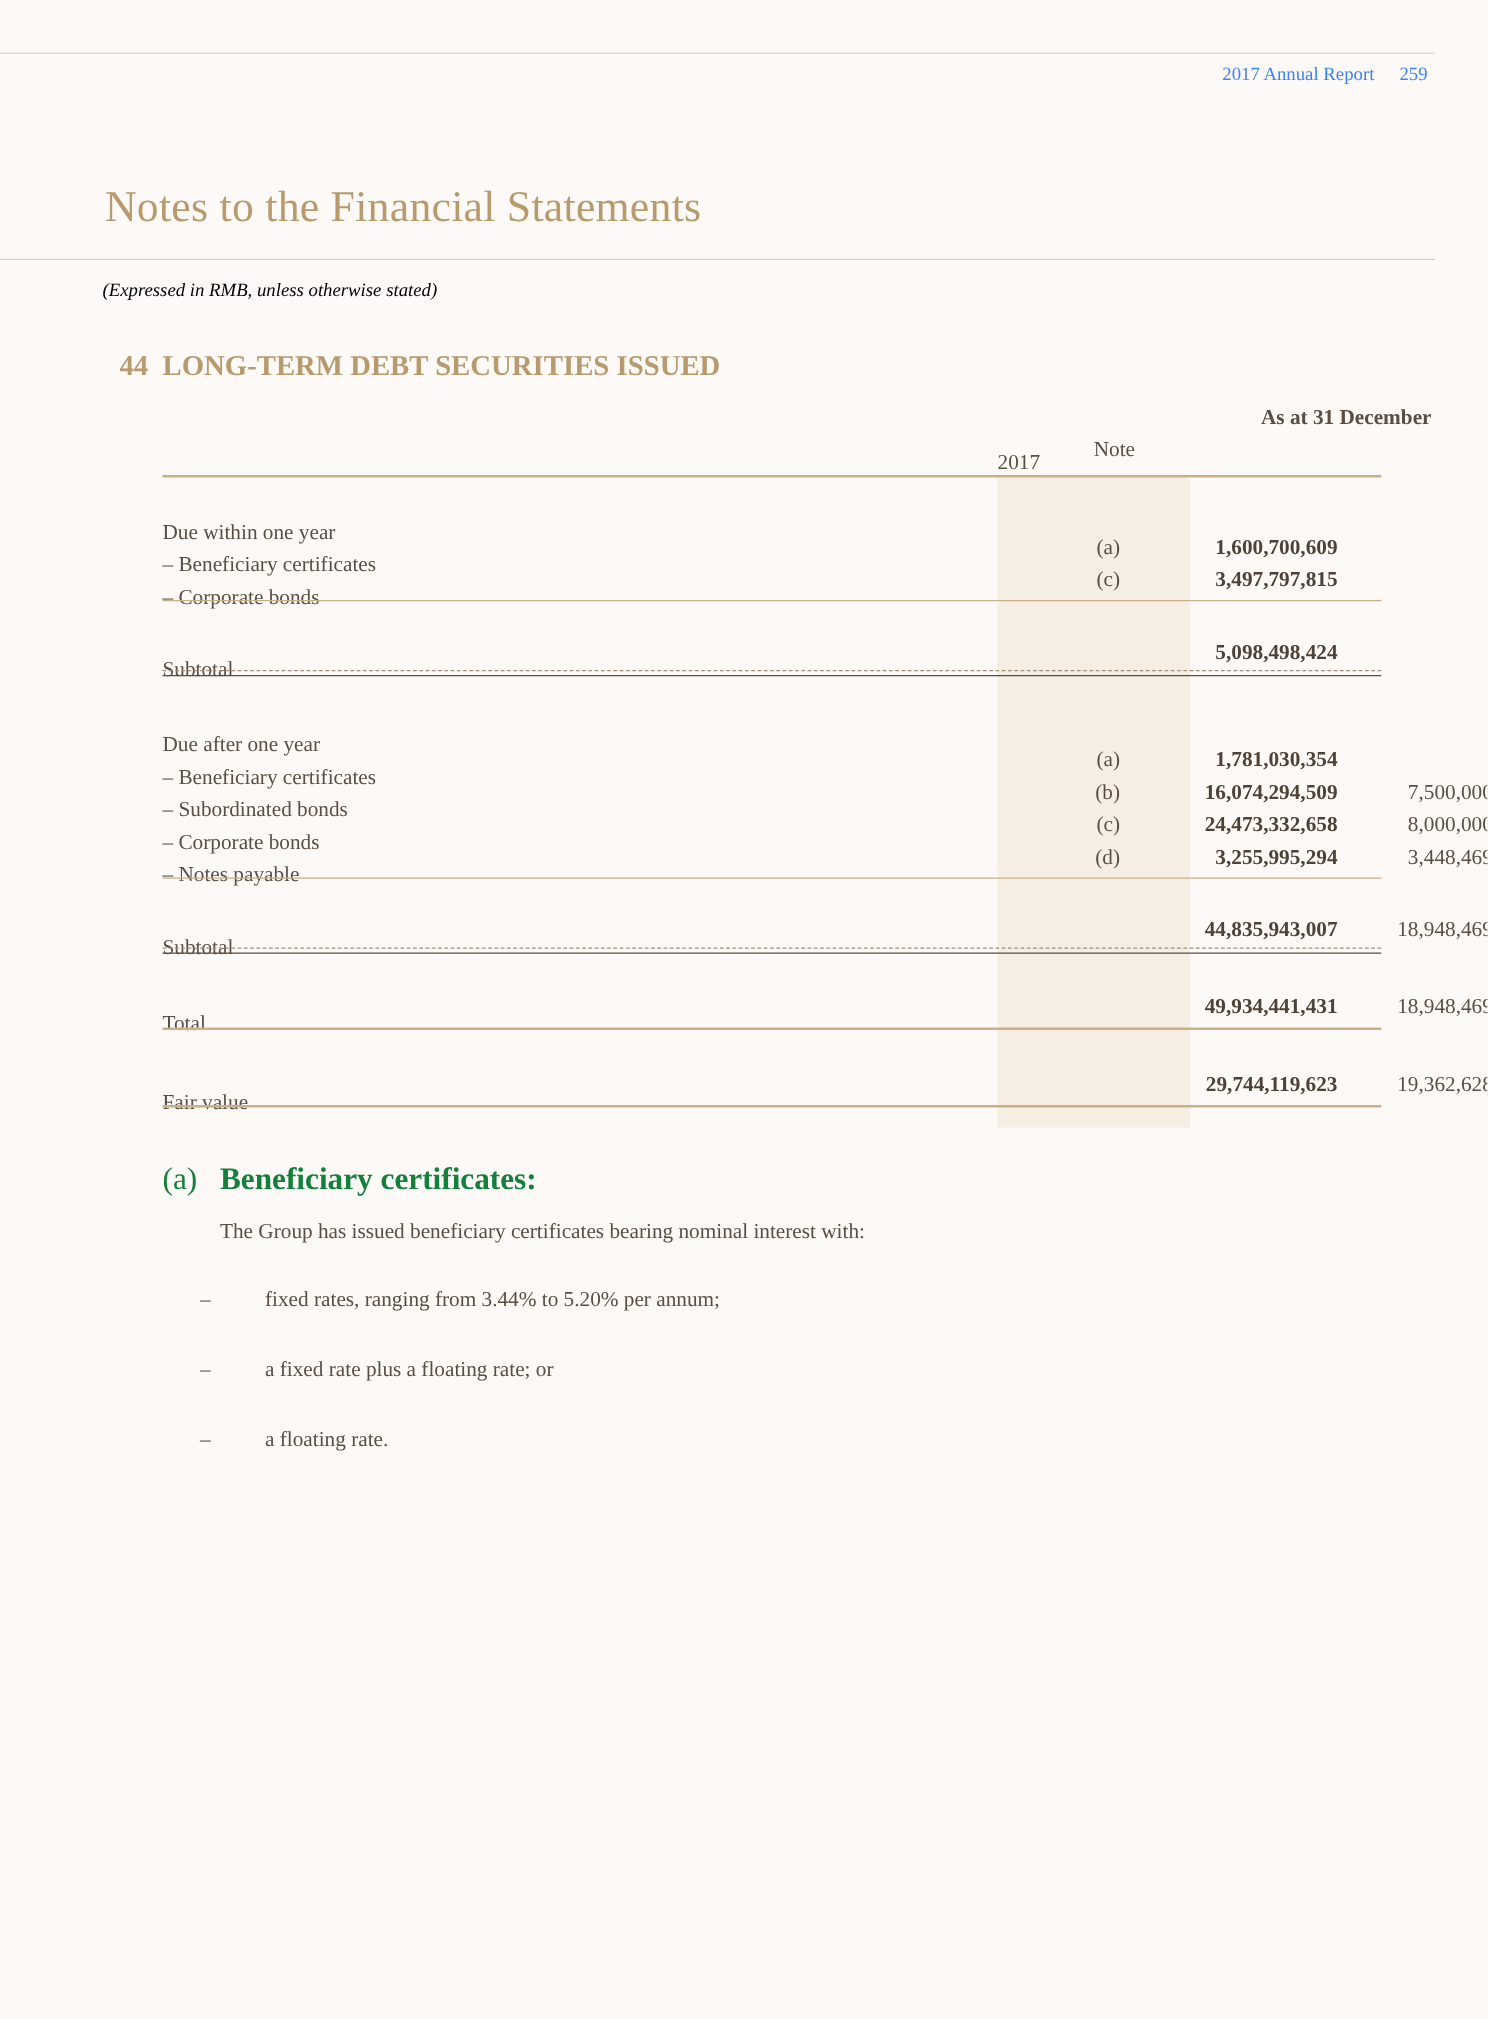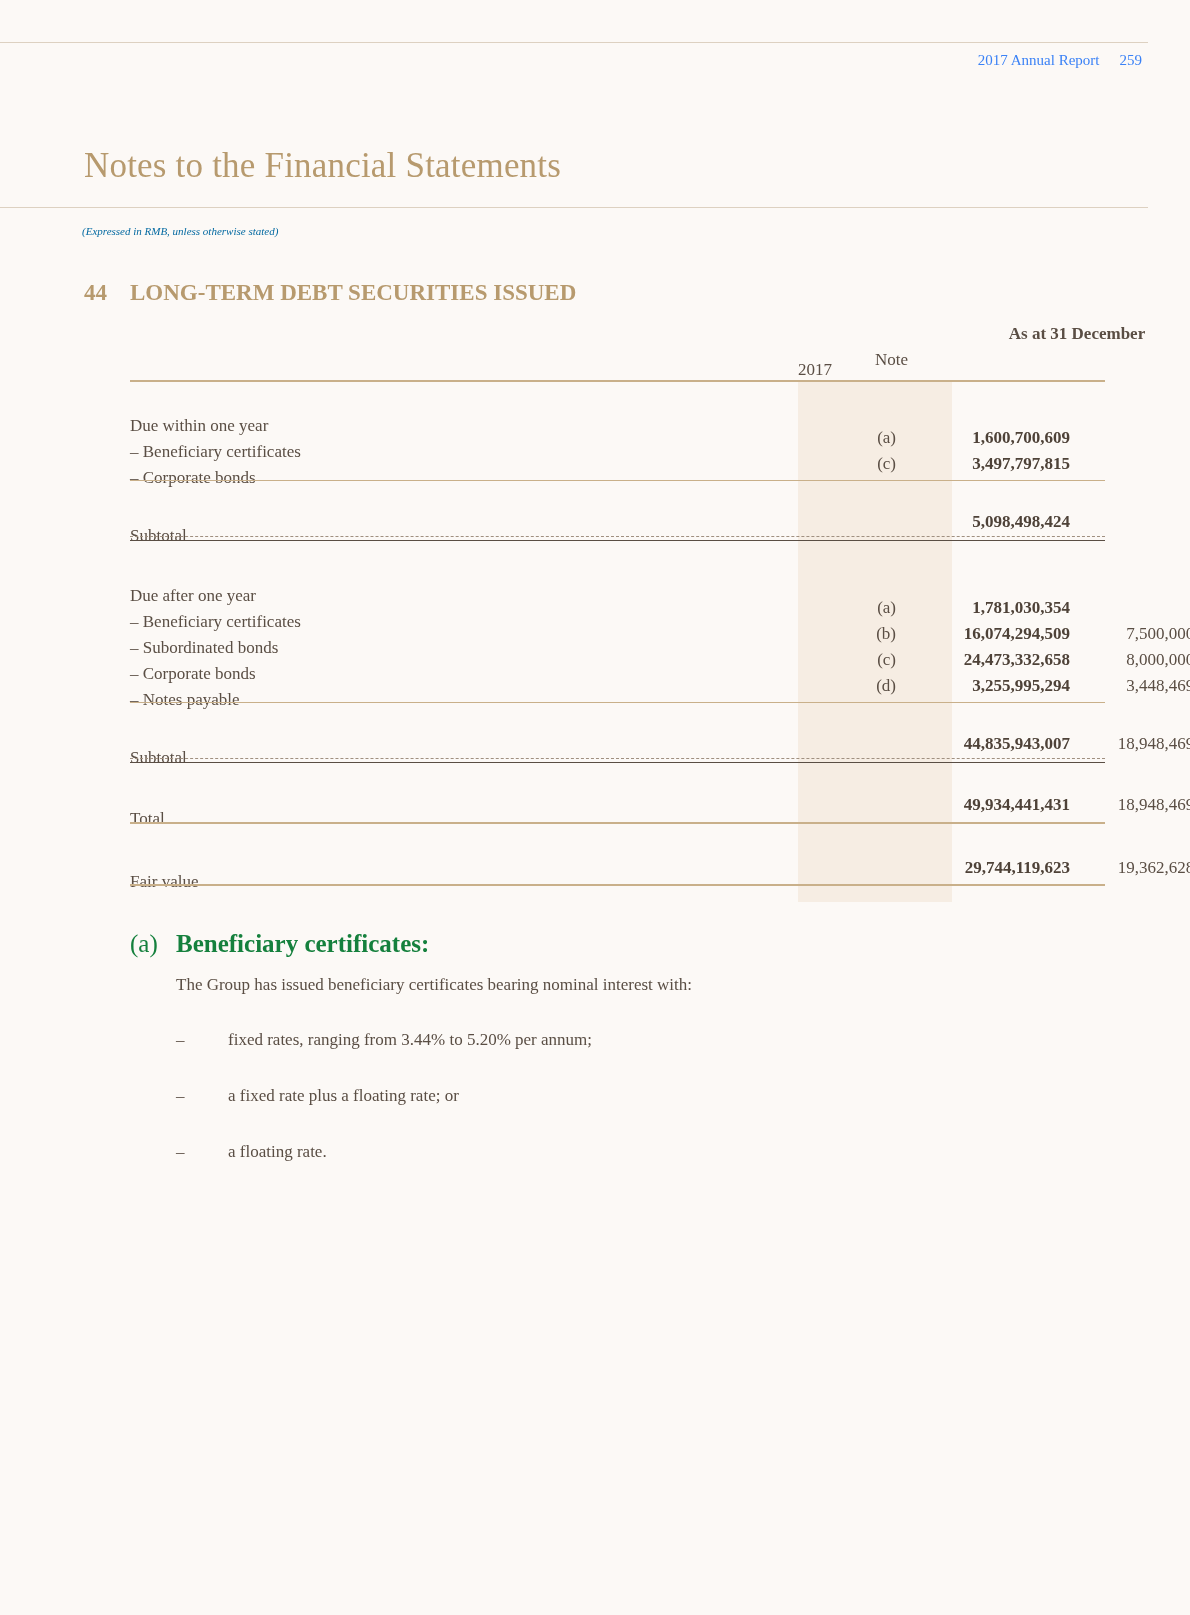"(Expressed in RMB, unless otherwise" .subtitle { color: #0369a1 -> #000000; font-size: 11px -> 15px }
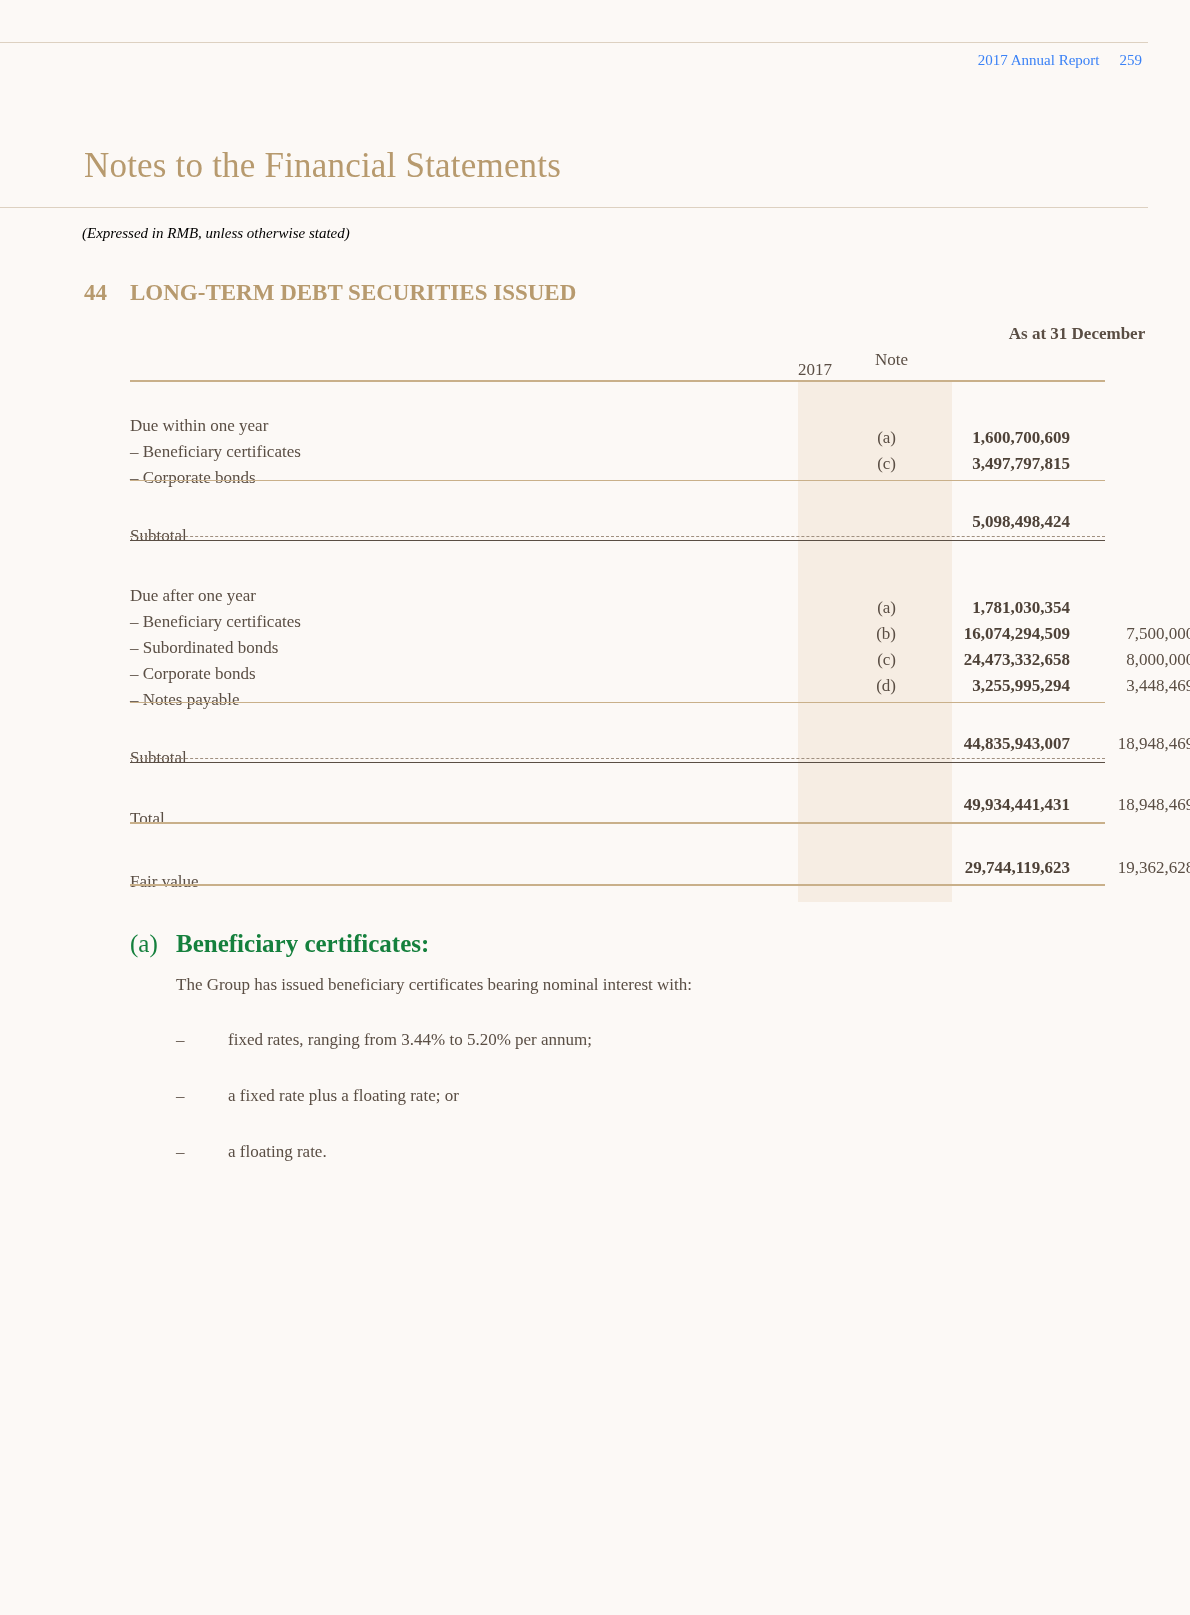"44 LONG-TERM DEBT SECURITIES ISSUED" .section-head { text-align: none -> center }
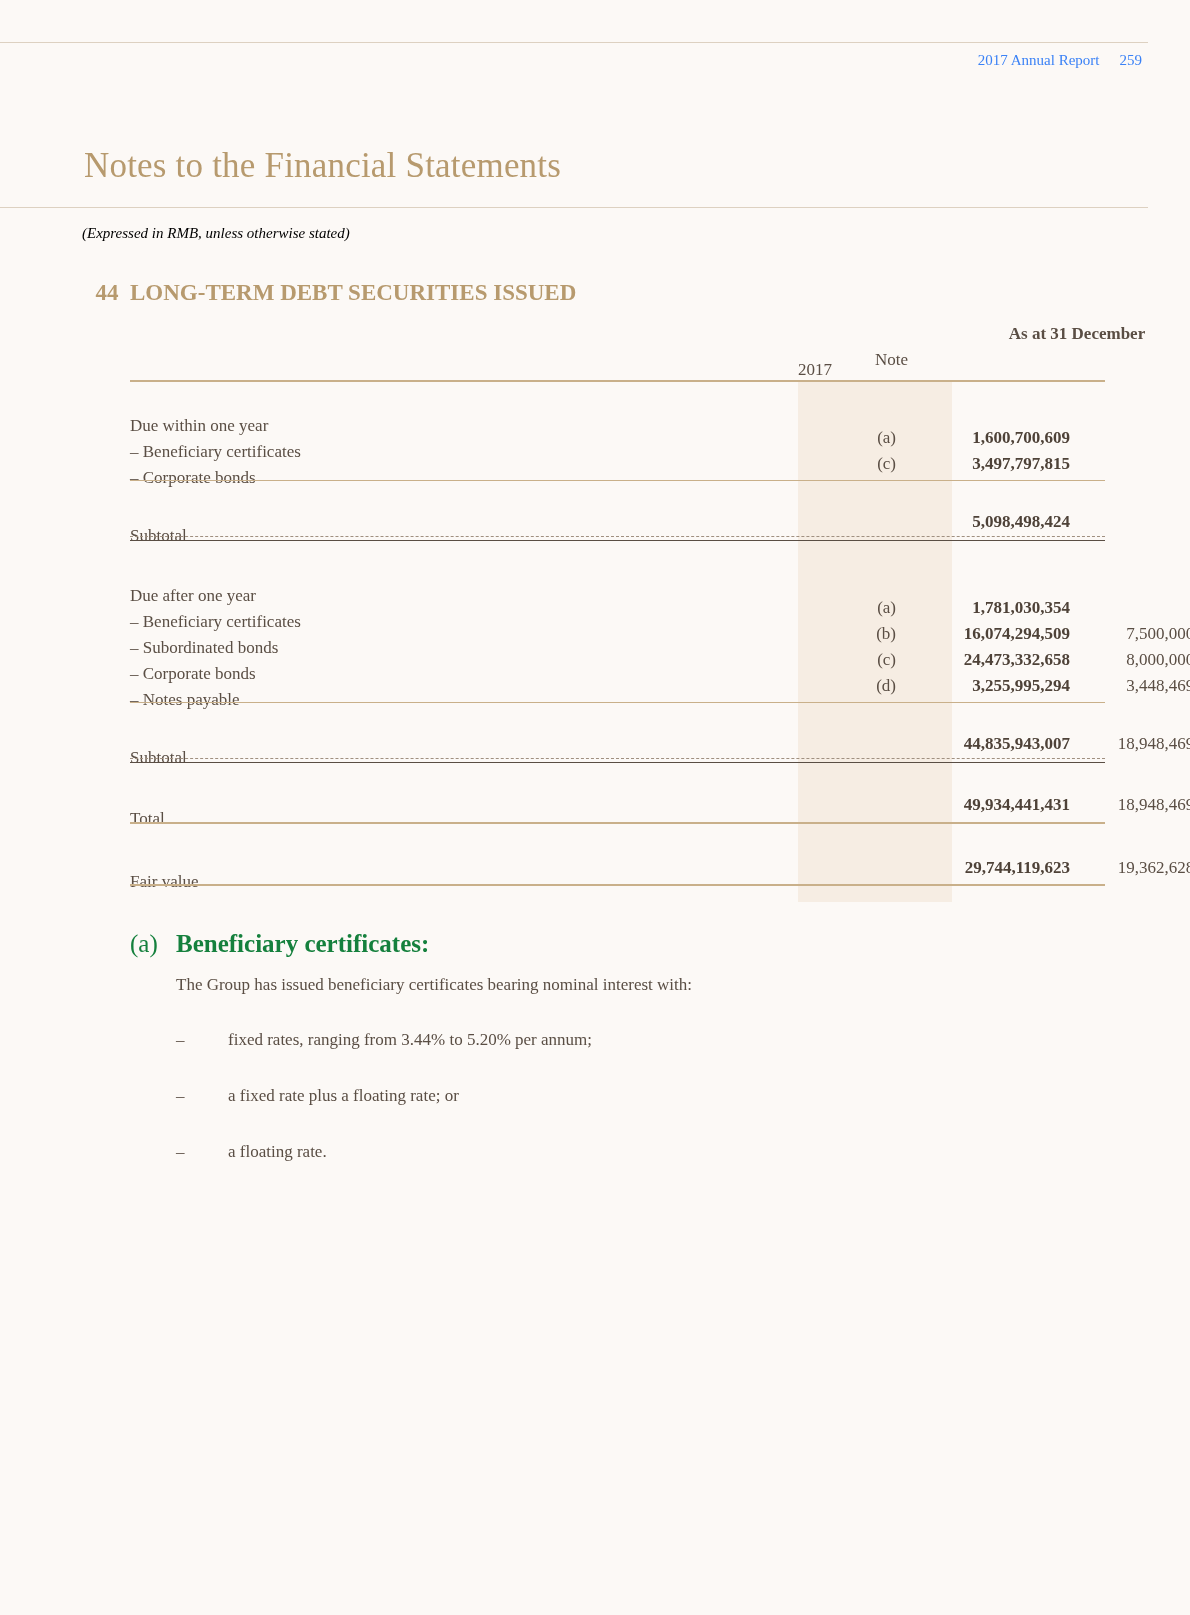"– fixed rates, ranging from" .bullet { left: 176px -> 160px }
